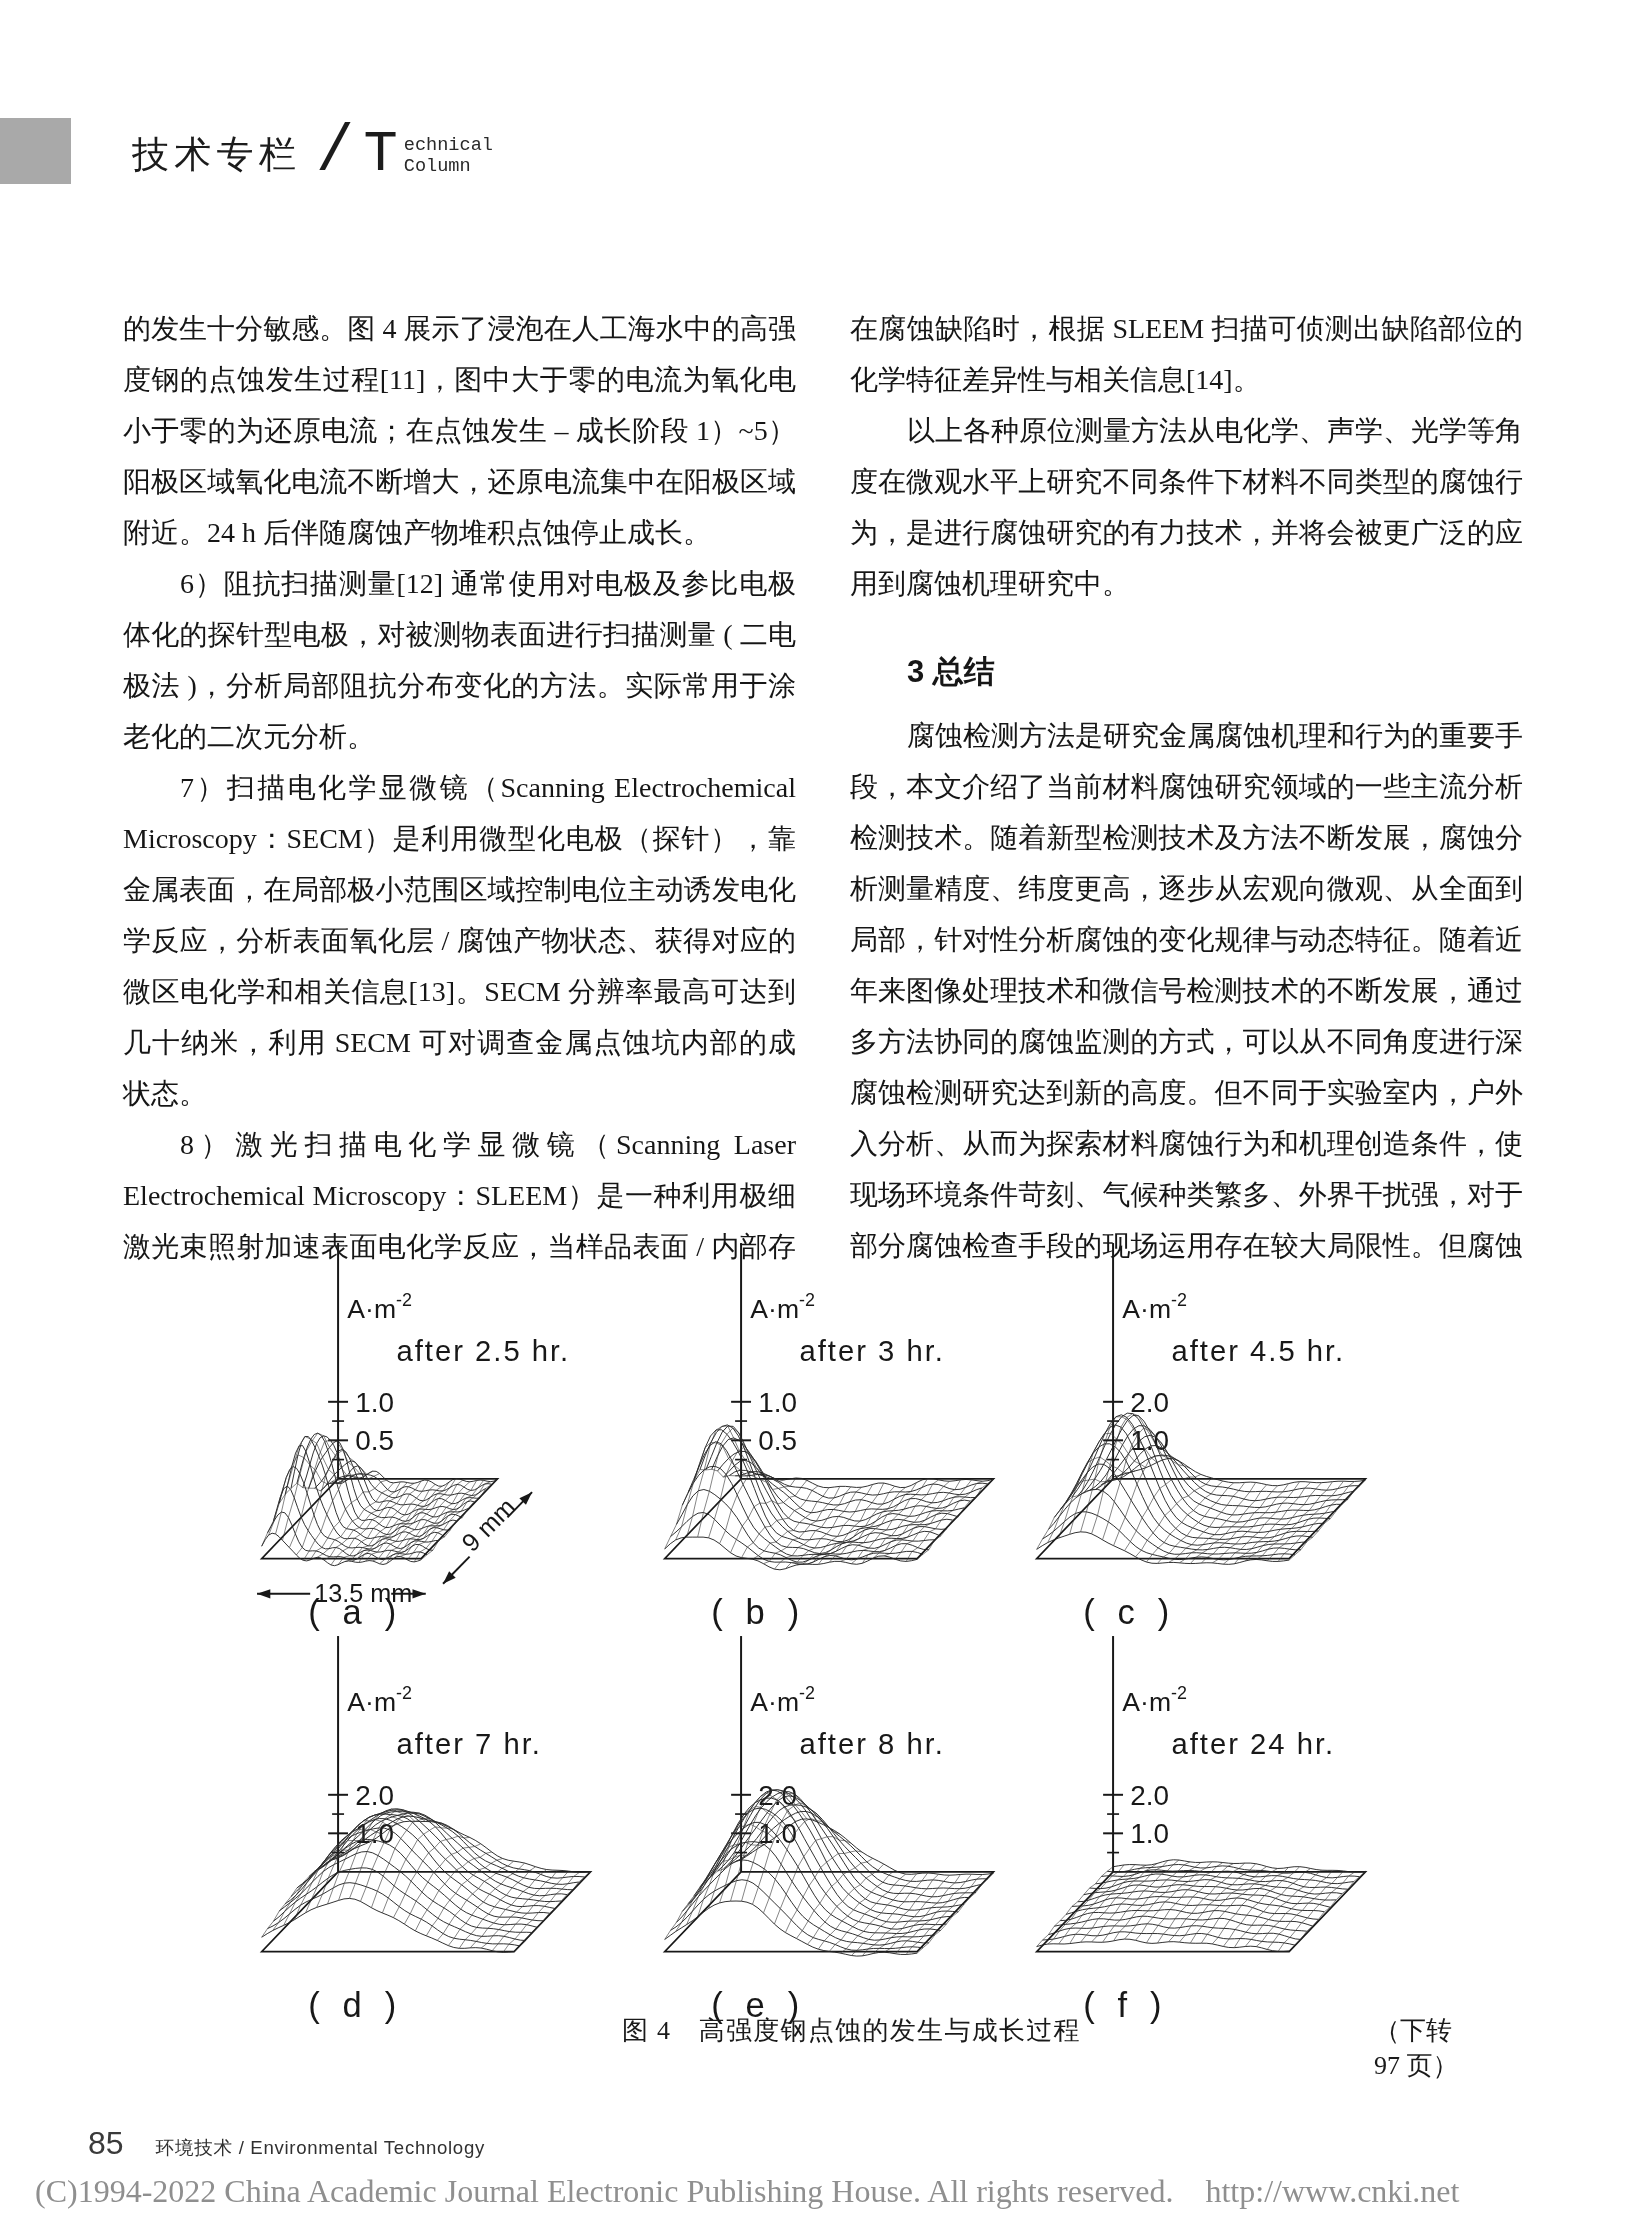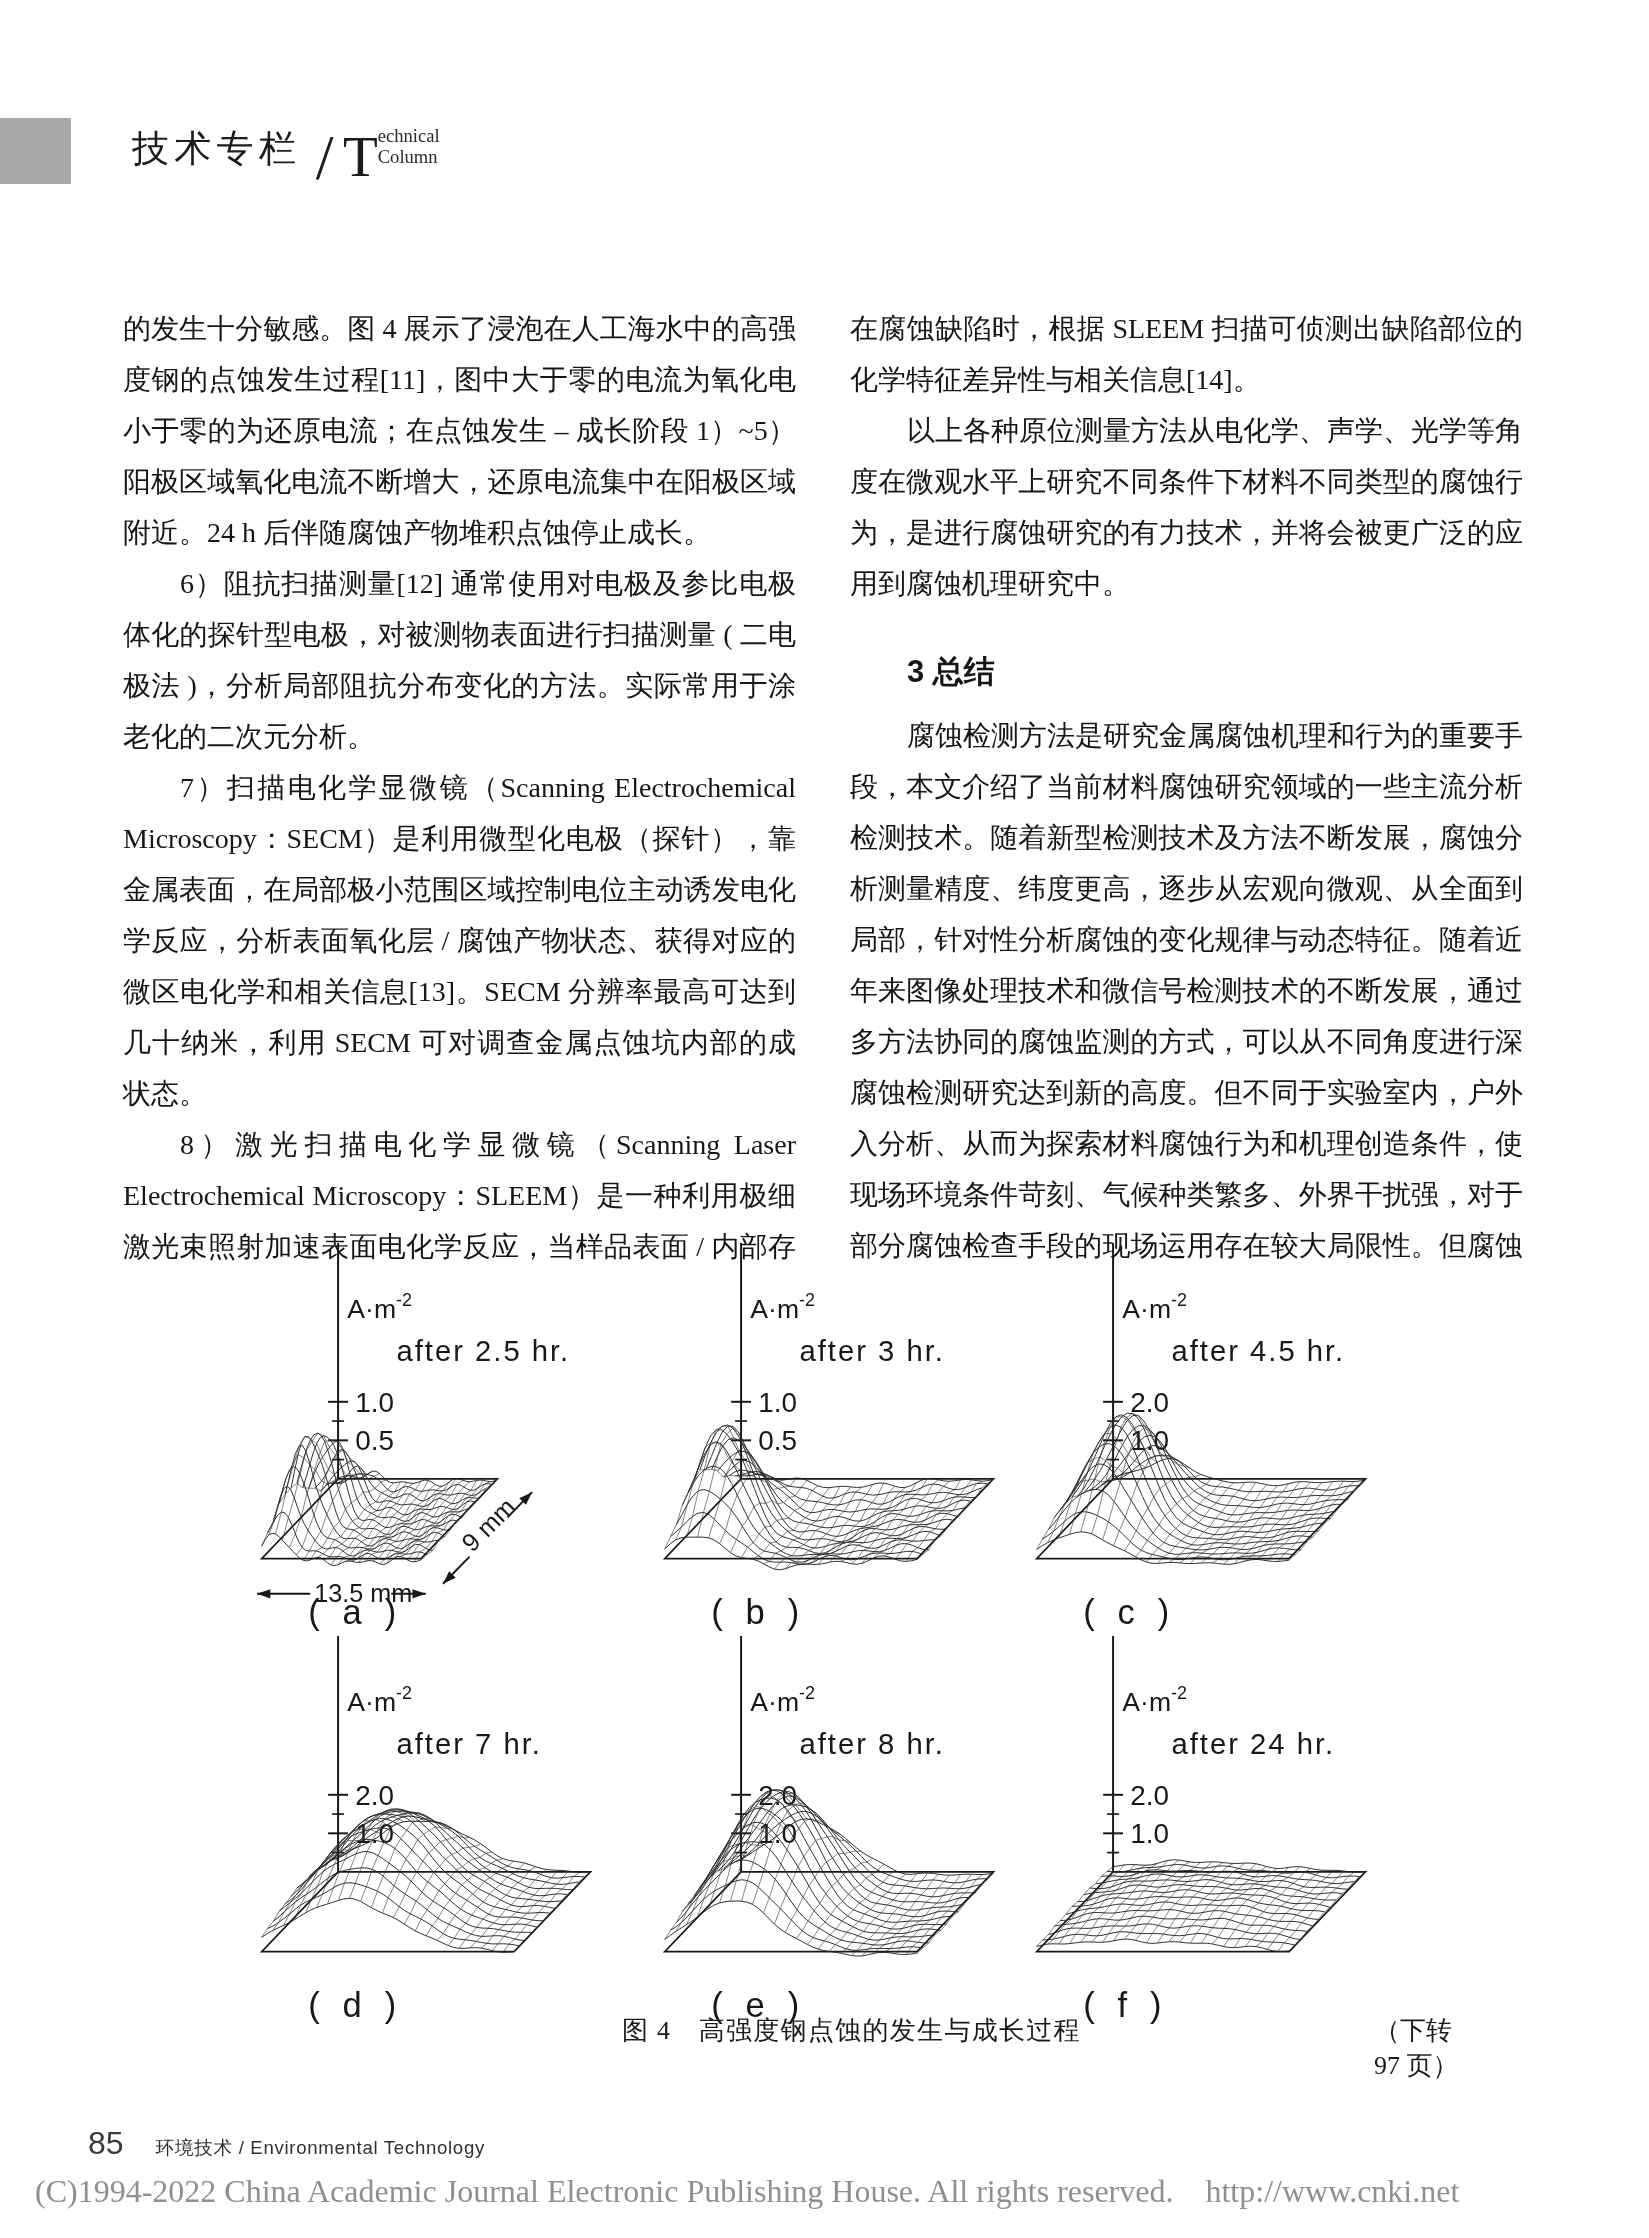"技术专栏" .header-title { align-items: flex-start -> center; font-family: Liberation Serif, serif -> Liberation Mono, monospace; top: 124px -> 112px }
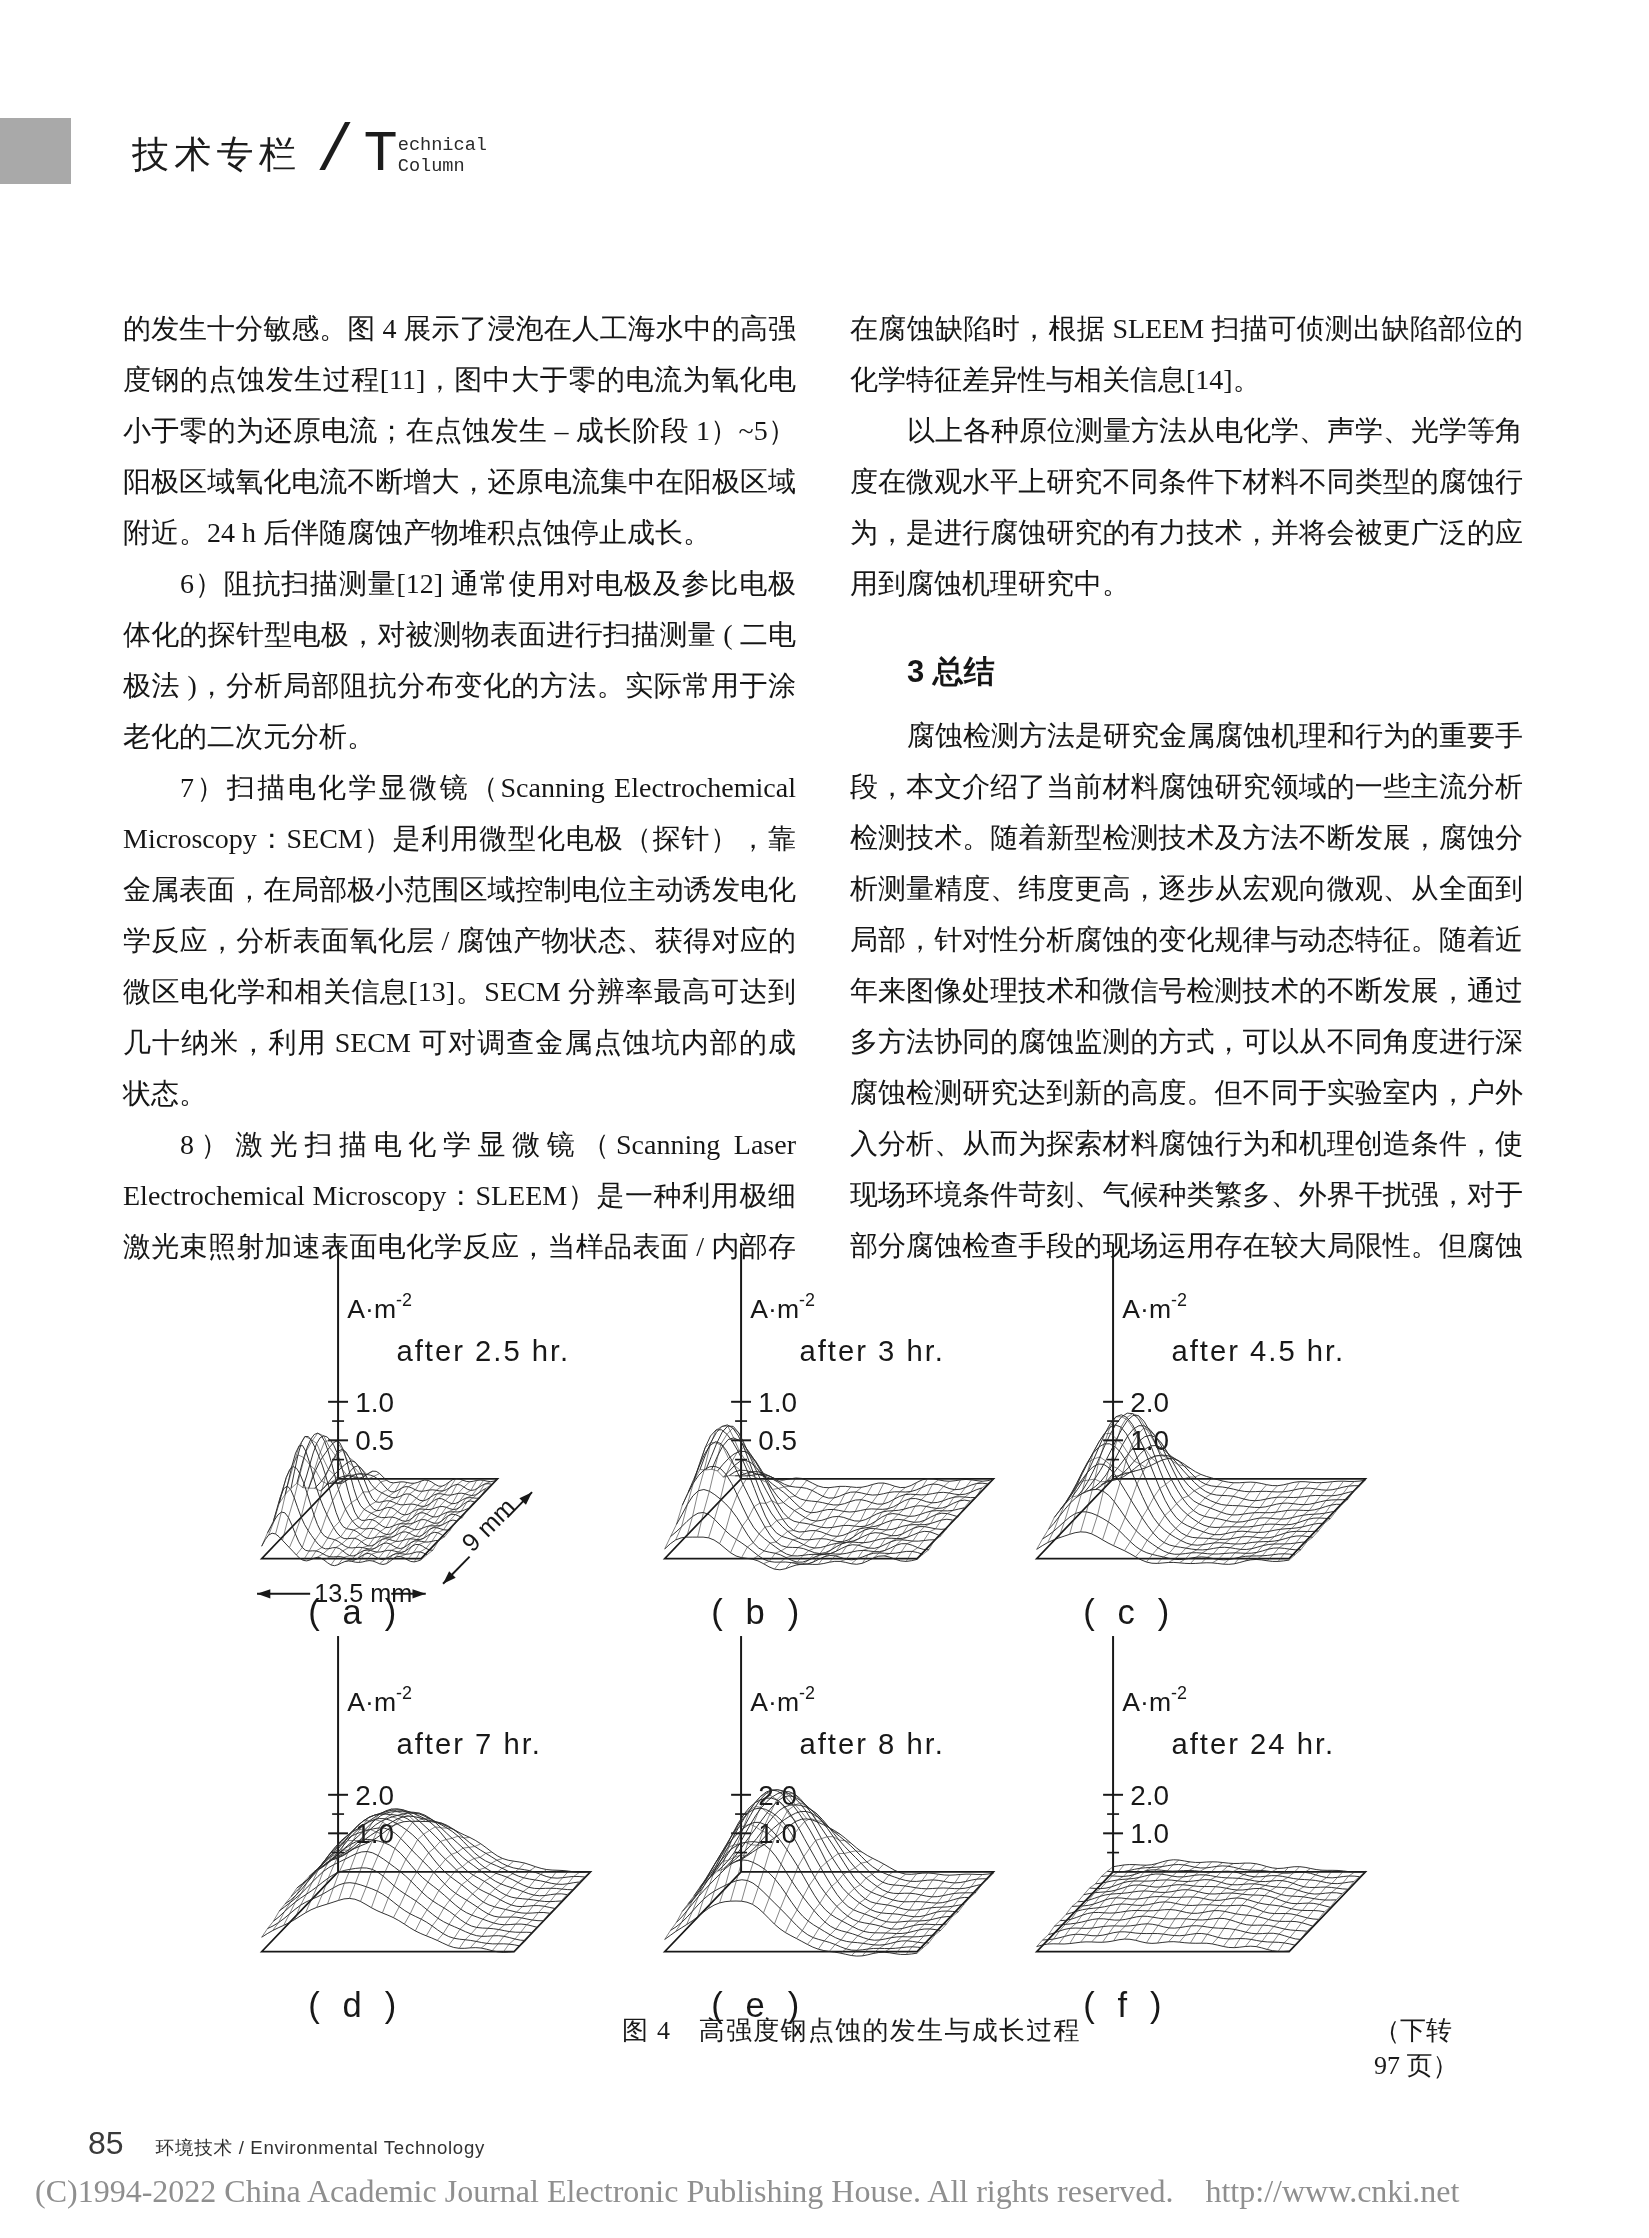"echnical" .ht-small { margin-left: 0 -> 6px }
